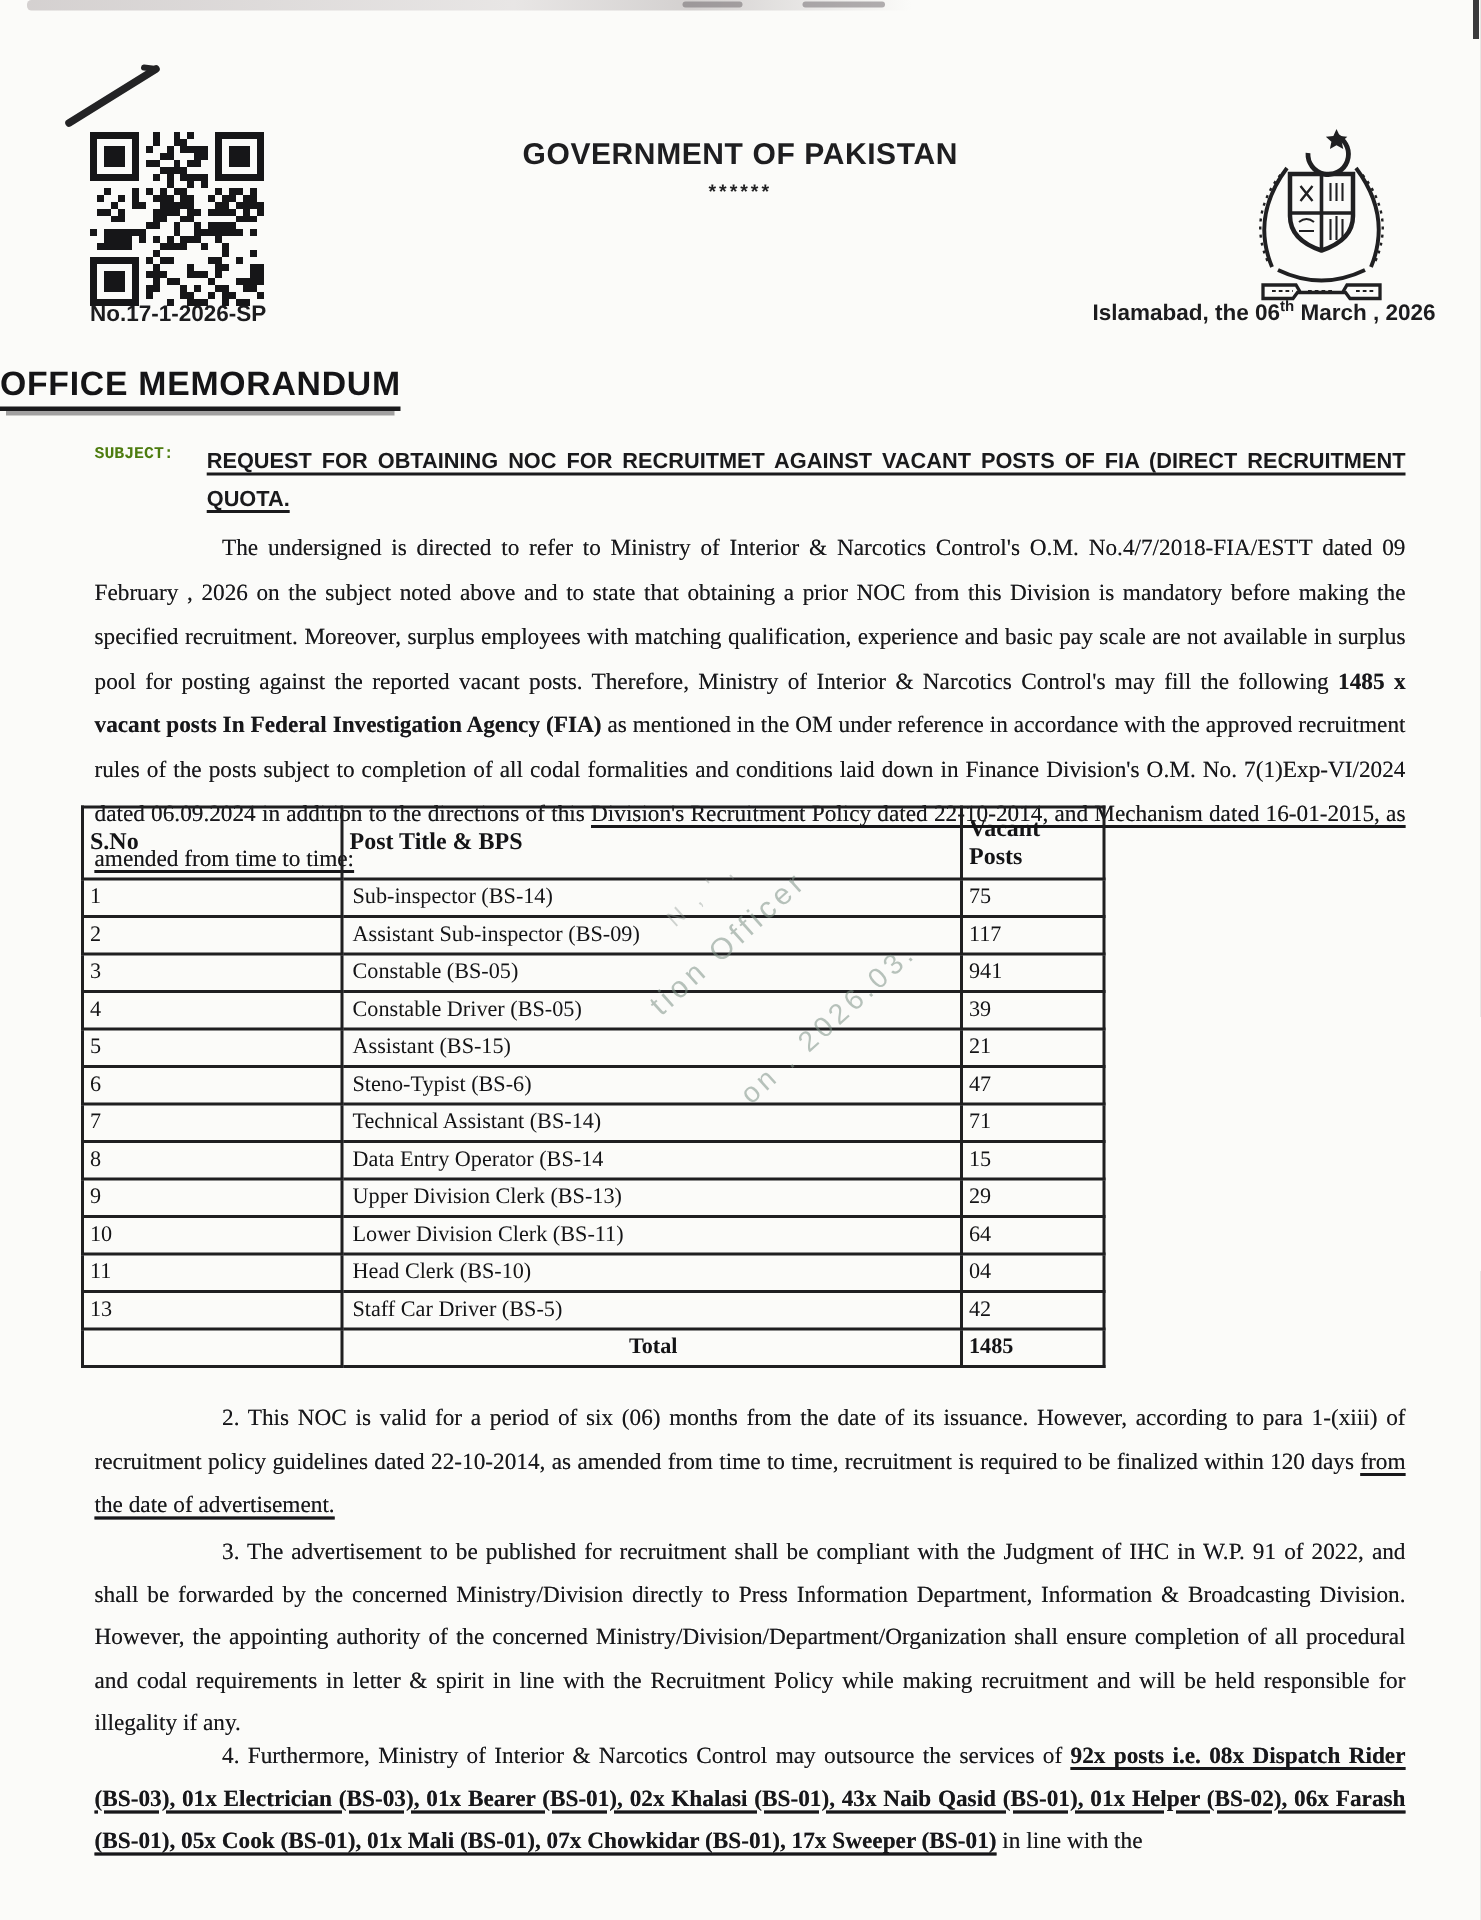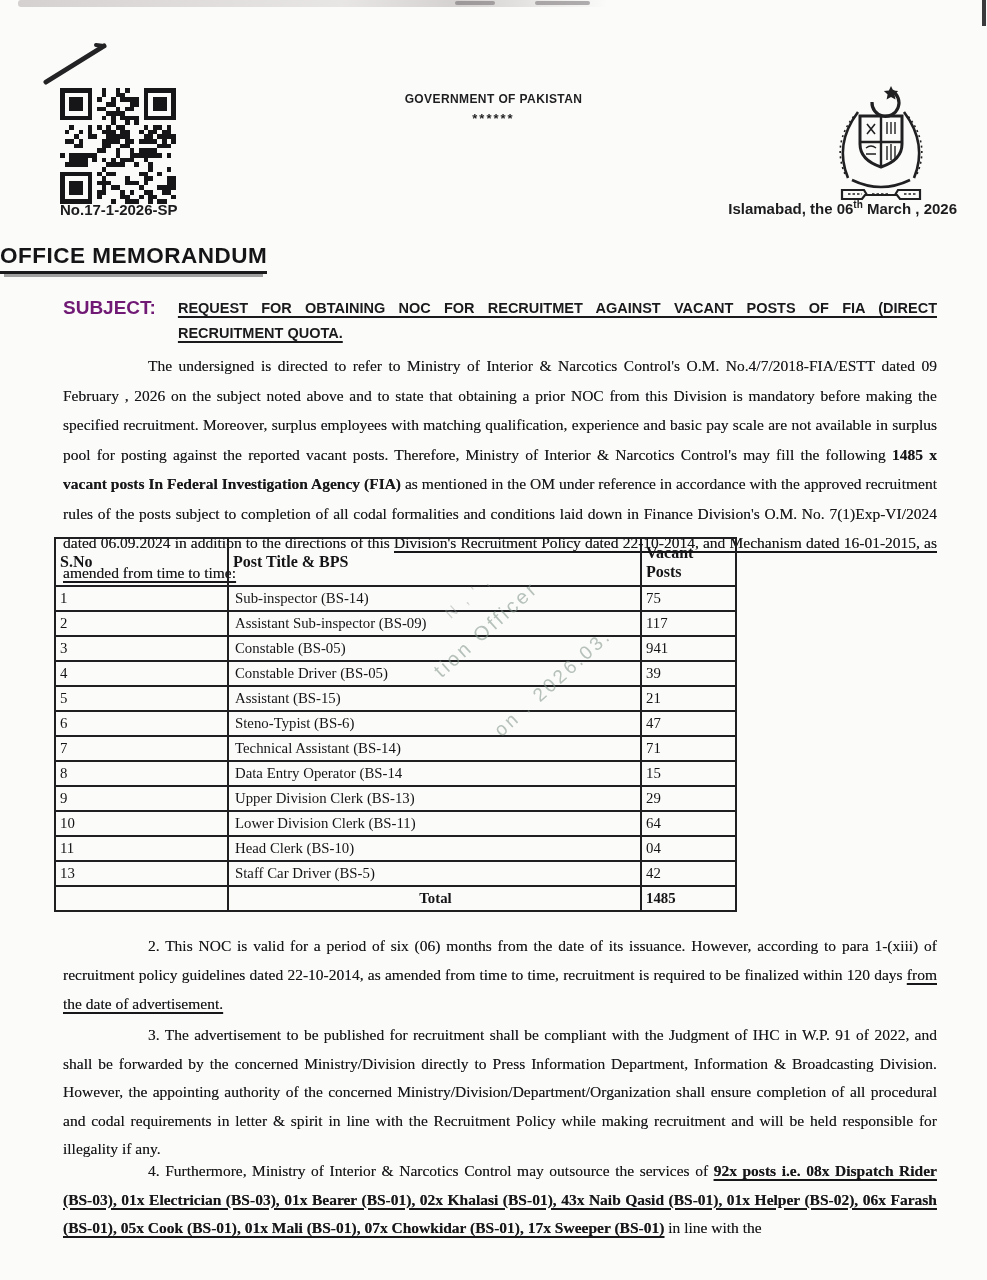"GOVERNMENT OF PAKISTAN" .org-l1 { font-size: 12px -> 20px }
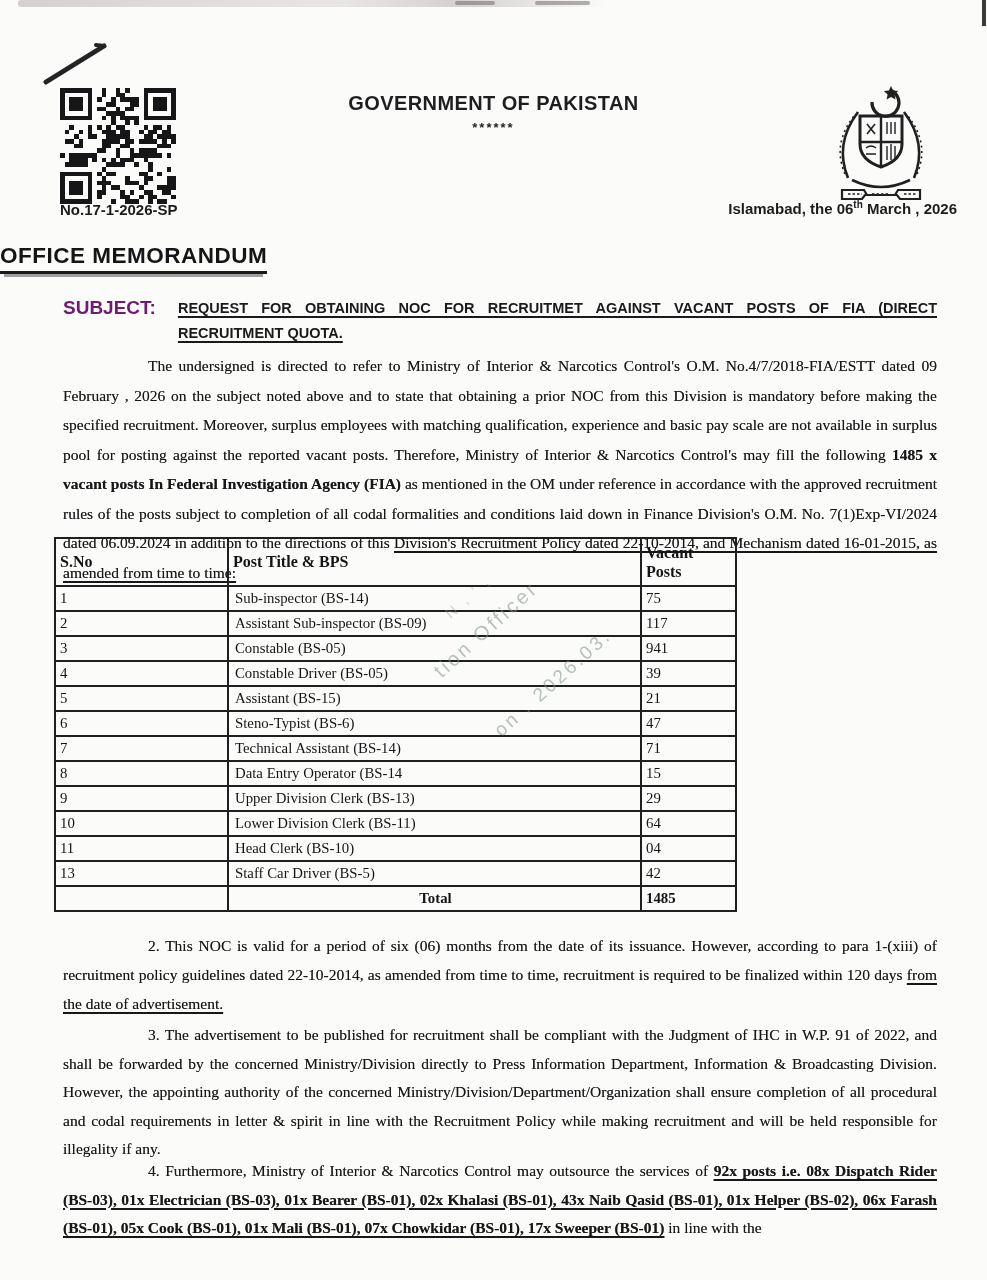"SUBJECT:" .subject-label { color: #701a75 -> #4d7c0f; font-family: Liberation Sans, sans-serif -> Liberation Mono, monospace; font-size: 19px -> 11px }
